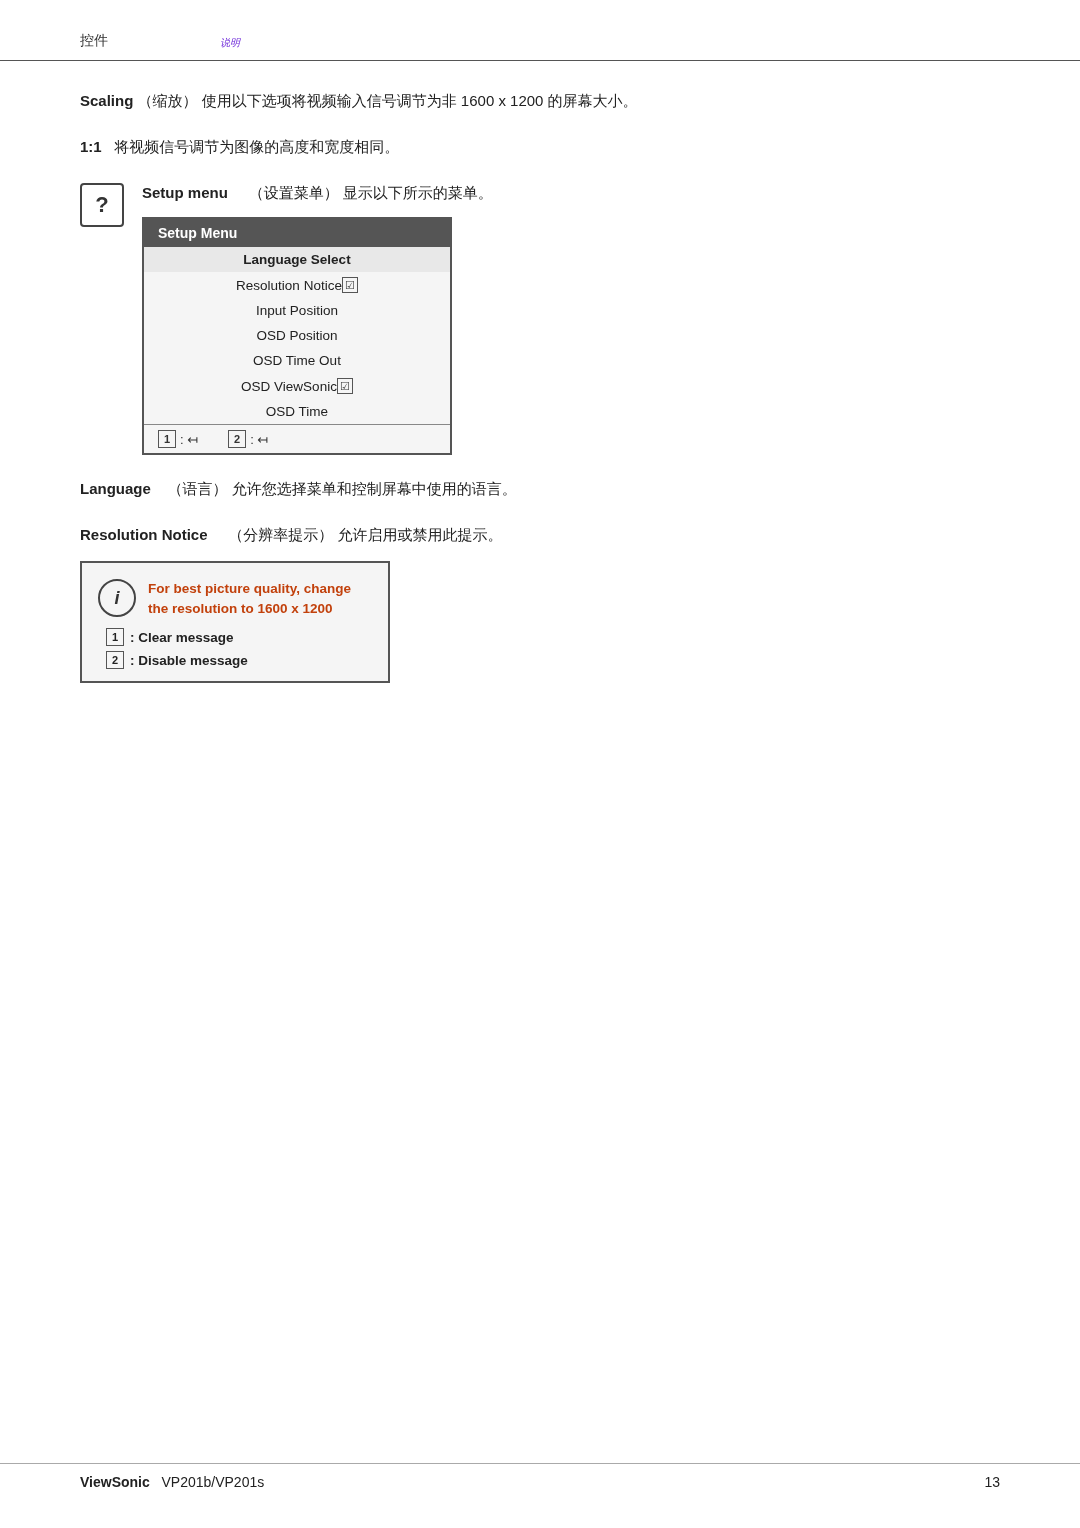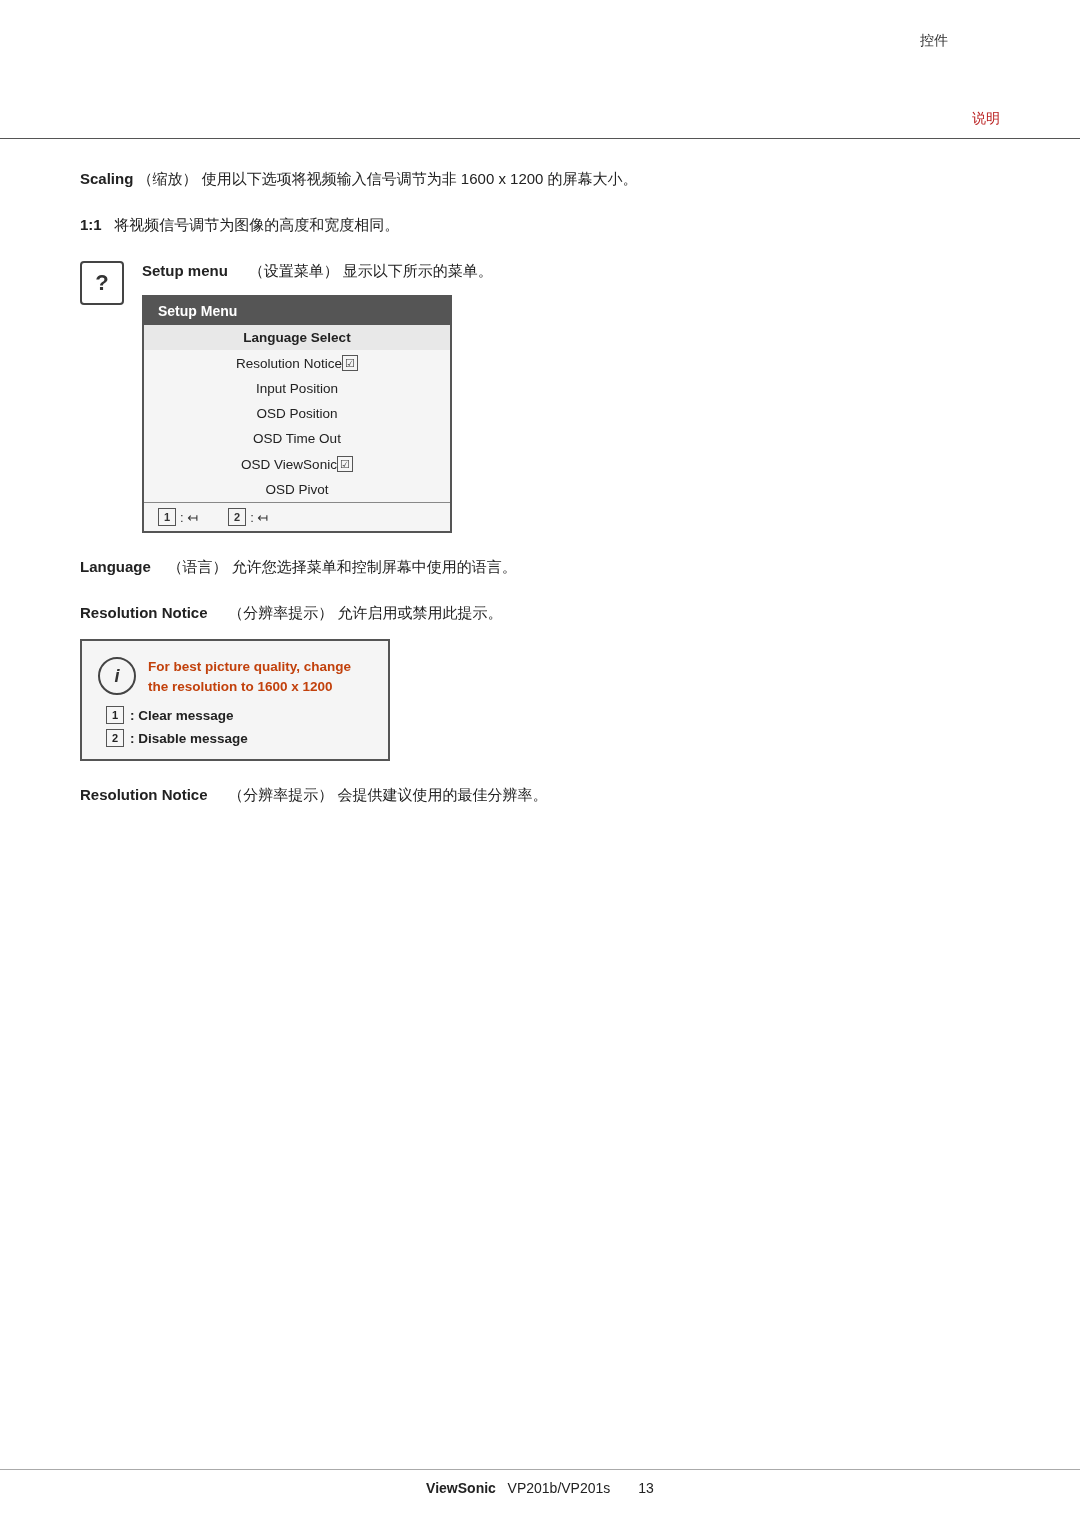"控件" .header-row { flex-direction: column -> row }
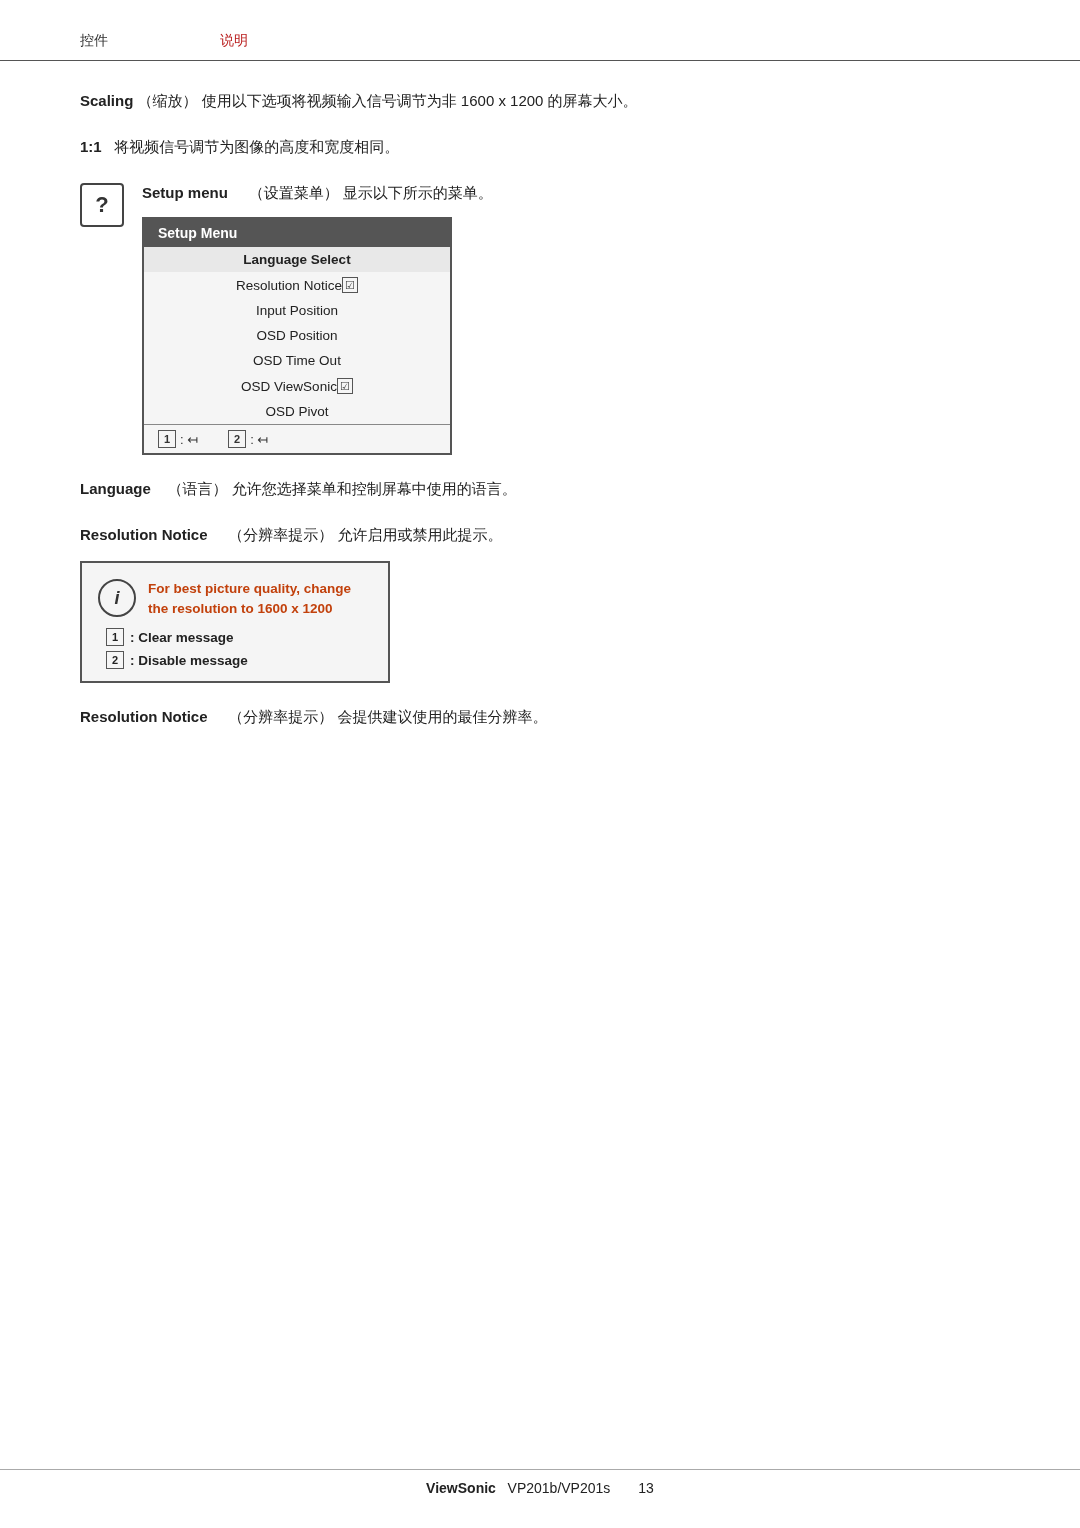"说明" .header-col2 { color: #b91c1c -> #6d28d9; font-size: 14px -> 10px; font-style: none -> italic }
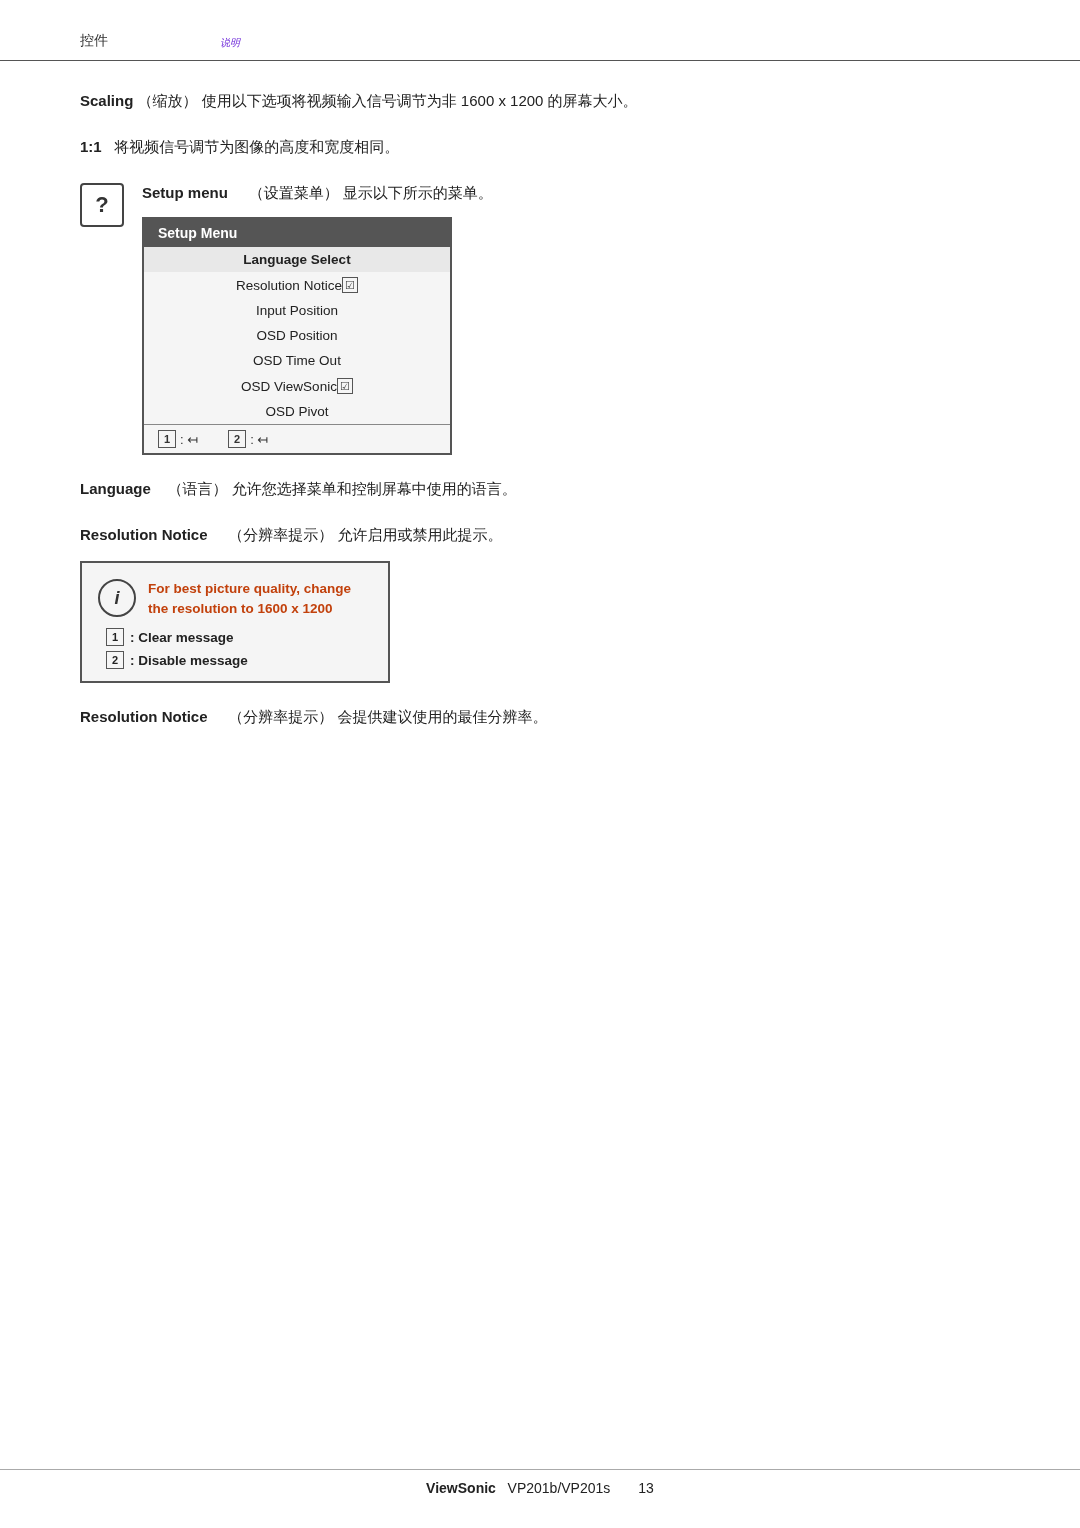"OSD Pivot" span { text: Pivot -> Time }
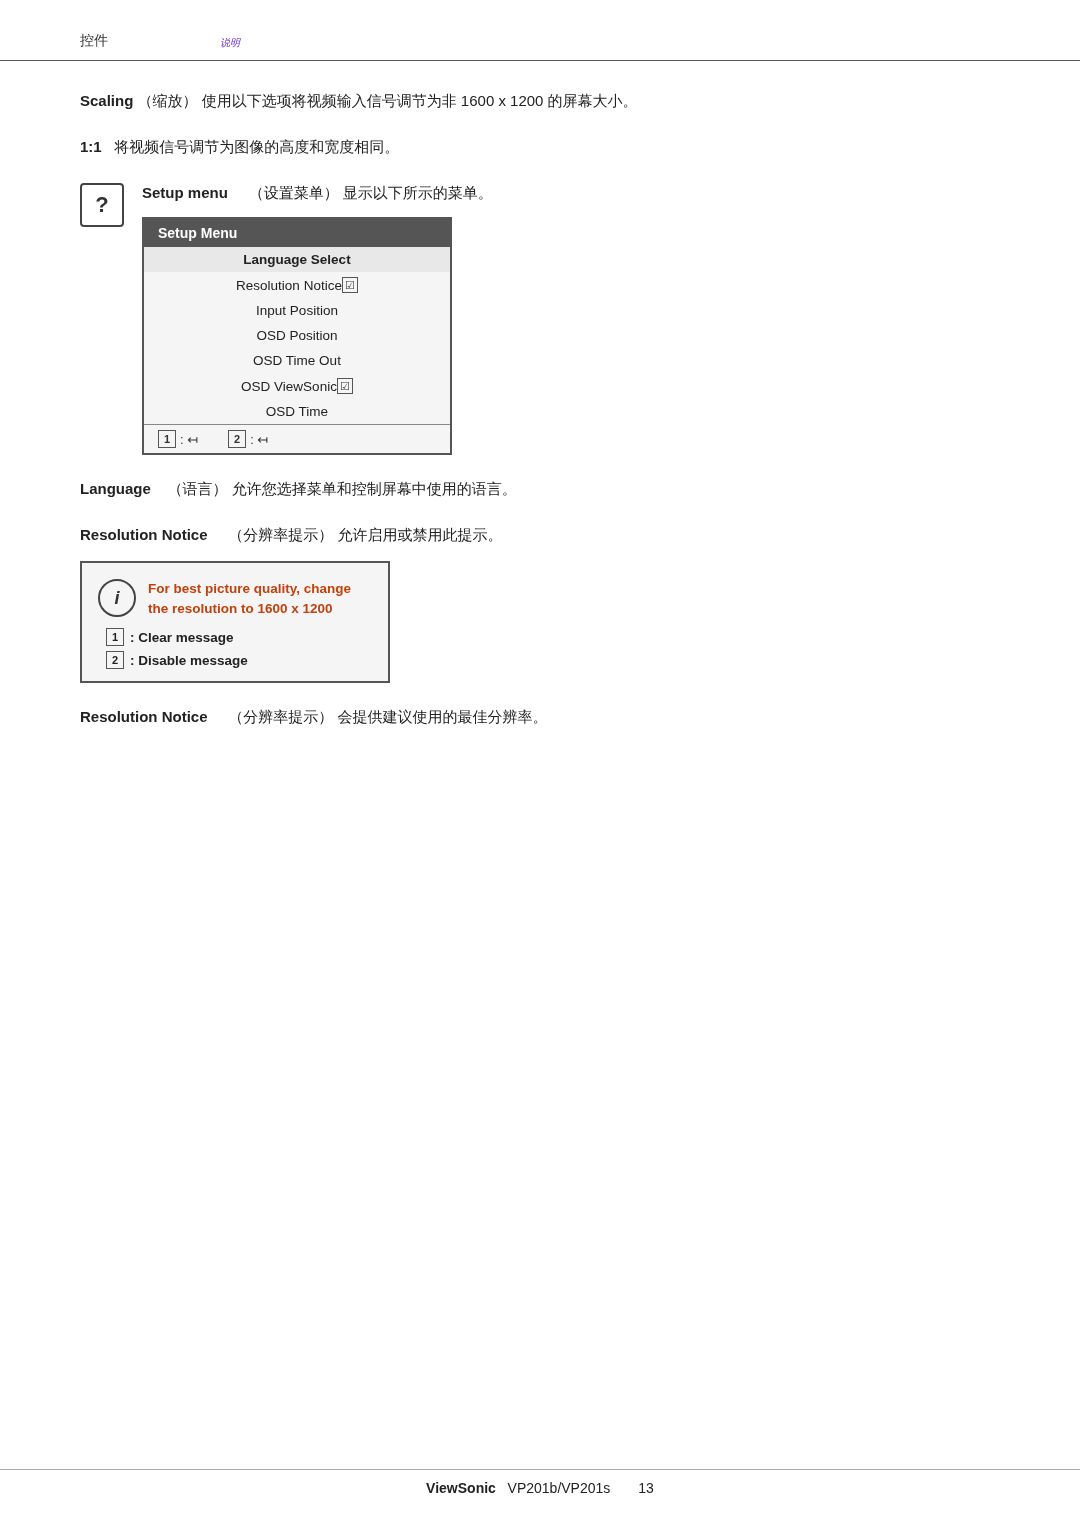"Resolution Notice （分辨率提示） 会提供建议使用的最佳分辨率。" div.section { html: <div> <p> <strong>Resolution Notice</strong> &nbsp;&nbsp;&nbsp; <span>（分辨率提示）</span> <span>会提供建议使用的最佳分辨率。</span> </p> </div> -> none }
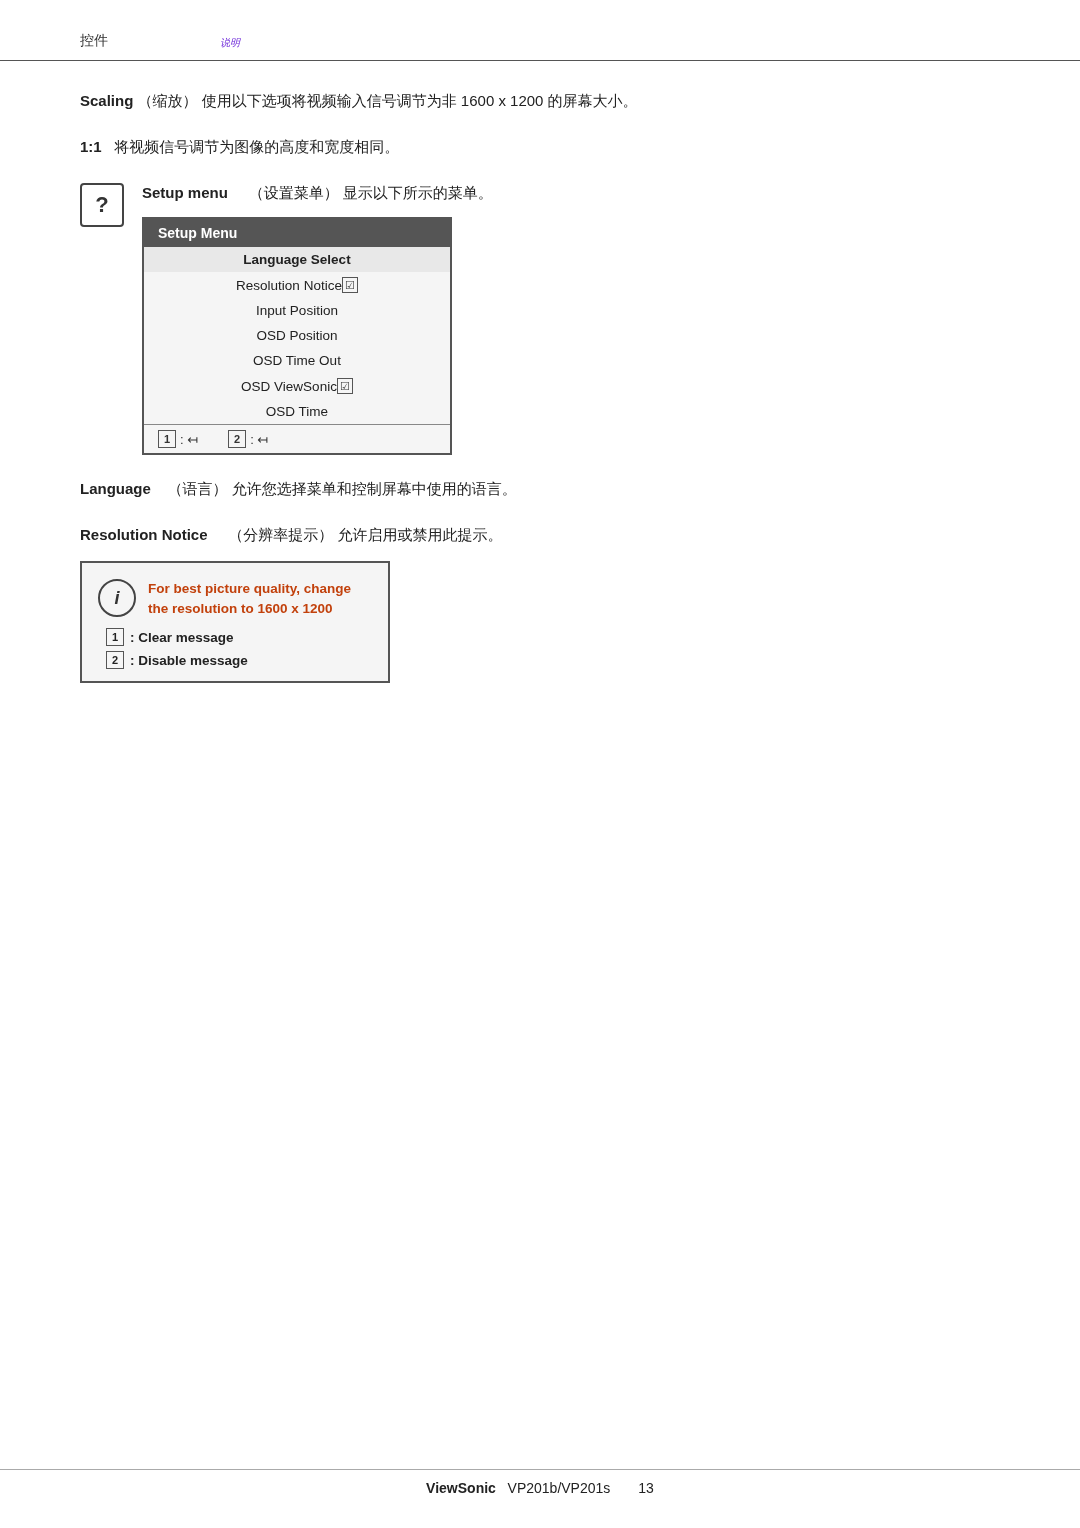"ViewSonic VP201b/VP201s" .page-footer { justify-content: center -> space-between; padding: 0 80px -> 6px 80px }
